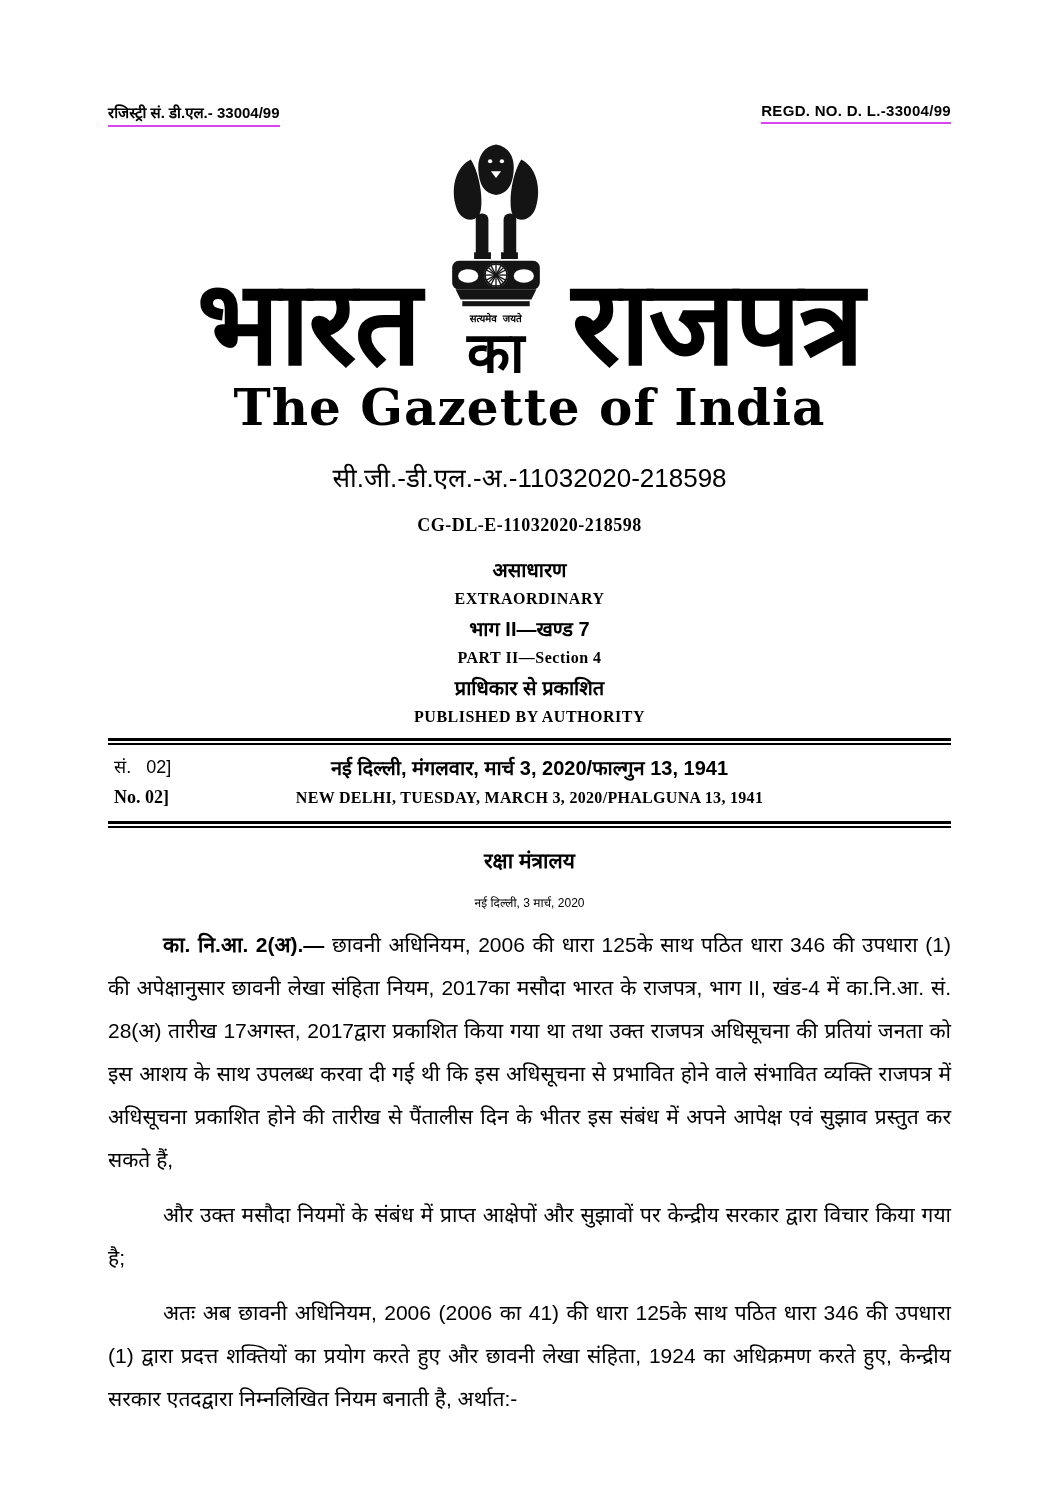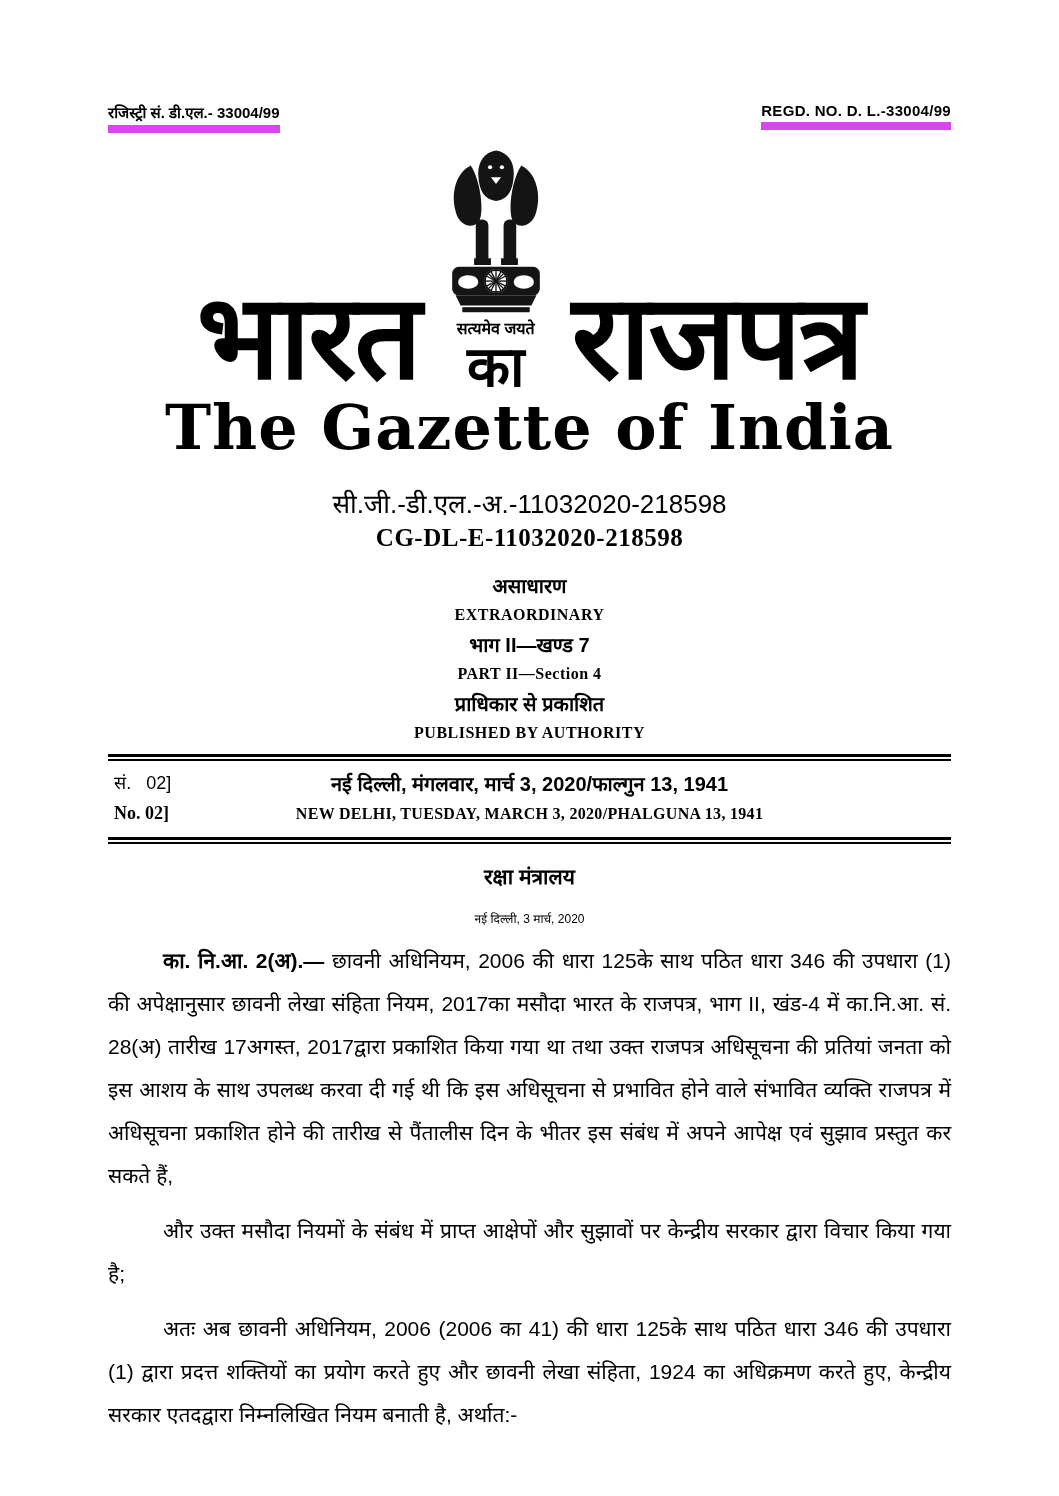"रजिस्ट्री सं. डी.एल.- 33004/99" .regd { border-bottom: 8px solid #d946ef -> 2px solid #d946ef }
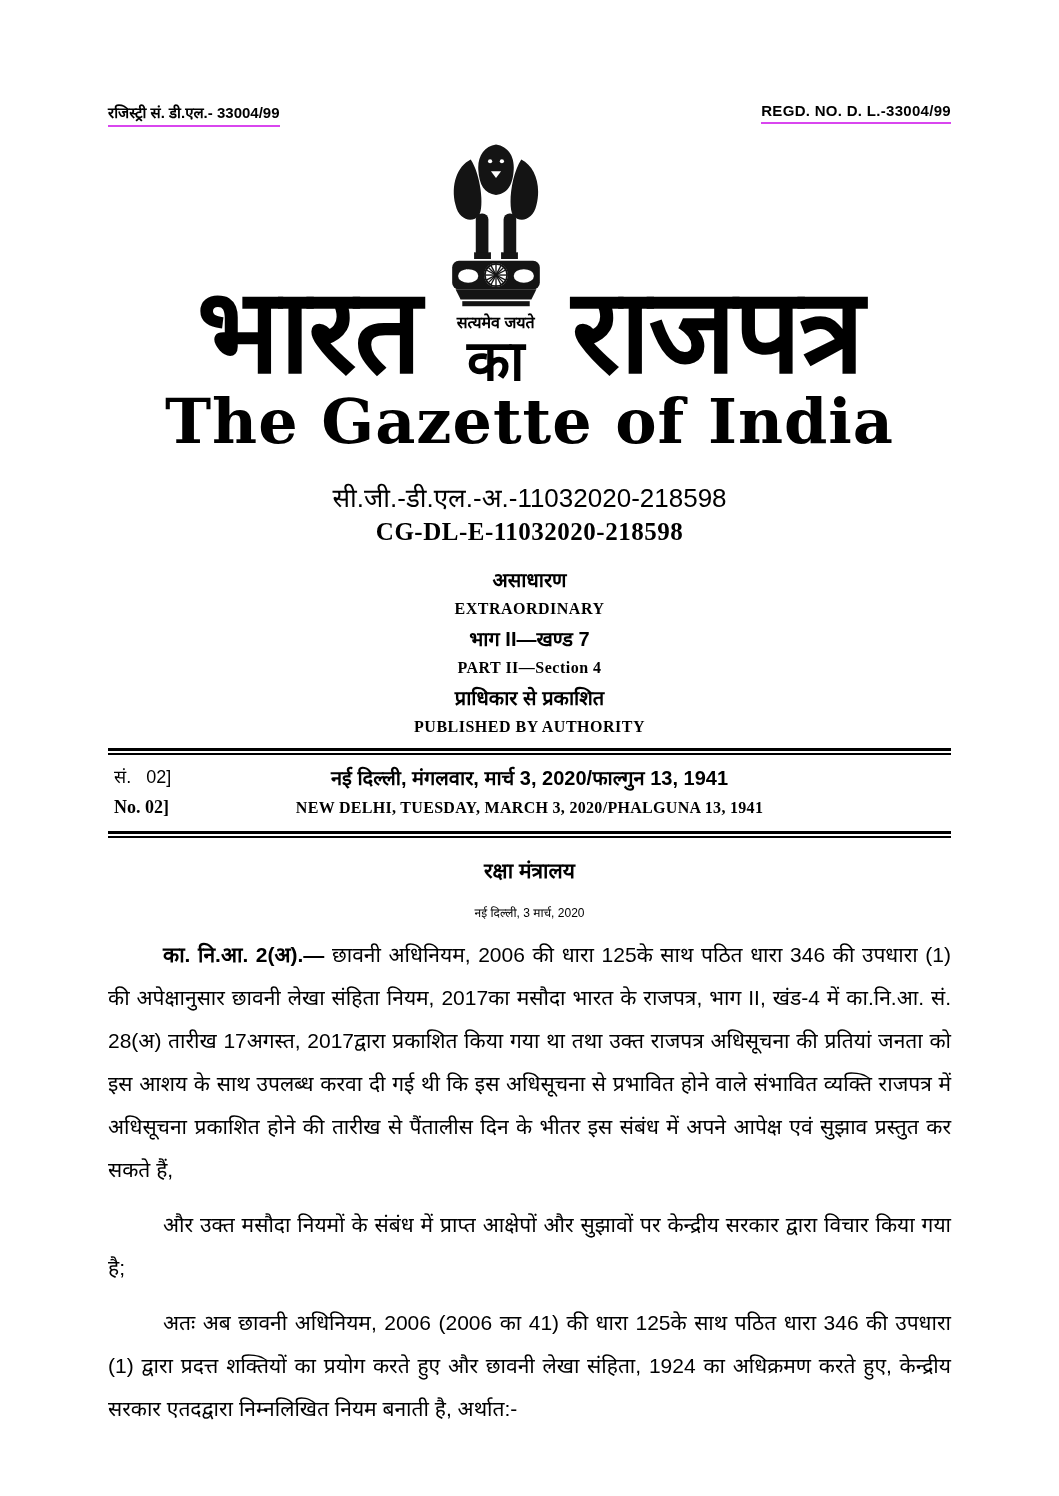"सत्यमेव जयते" .motto { font-family: none -> Liberation Mono, monospace; font-size: 16px -> 10px }
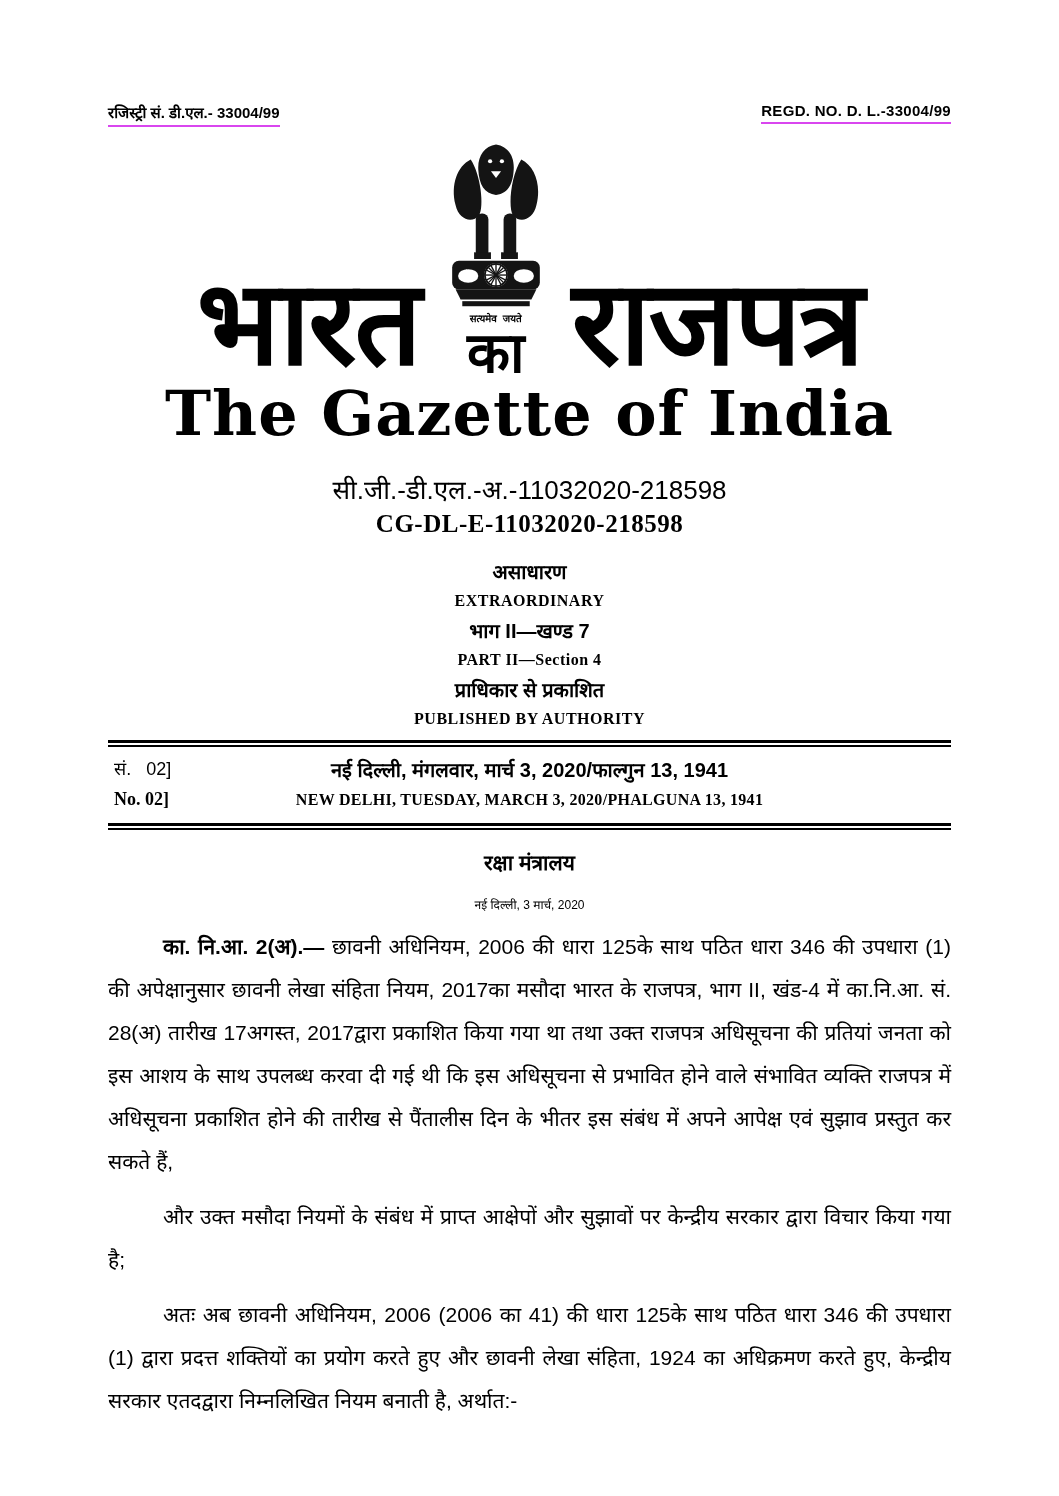"The Gazette of India" .mast-en { font-size: 62px -> 50px }
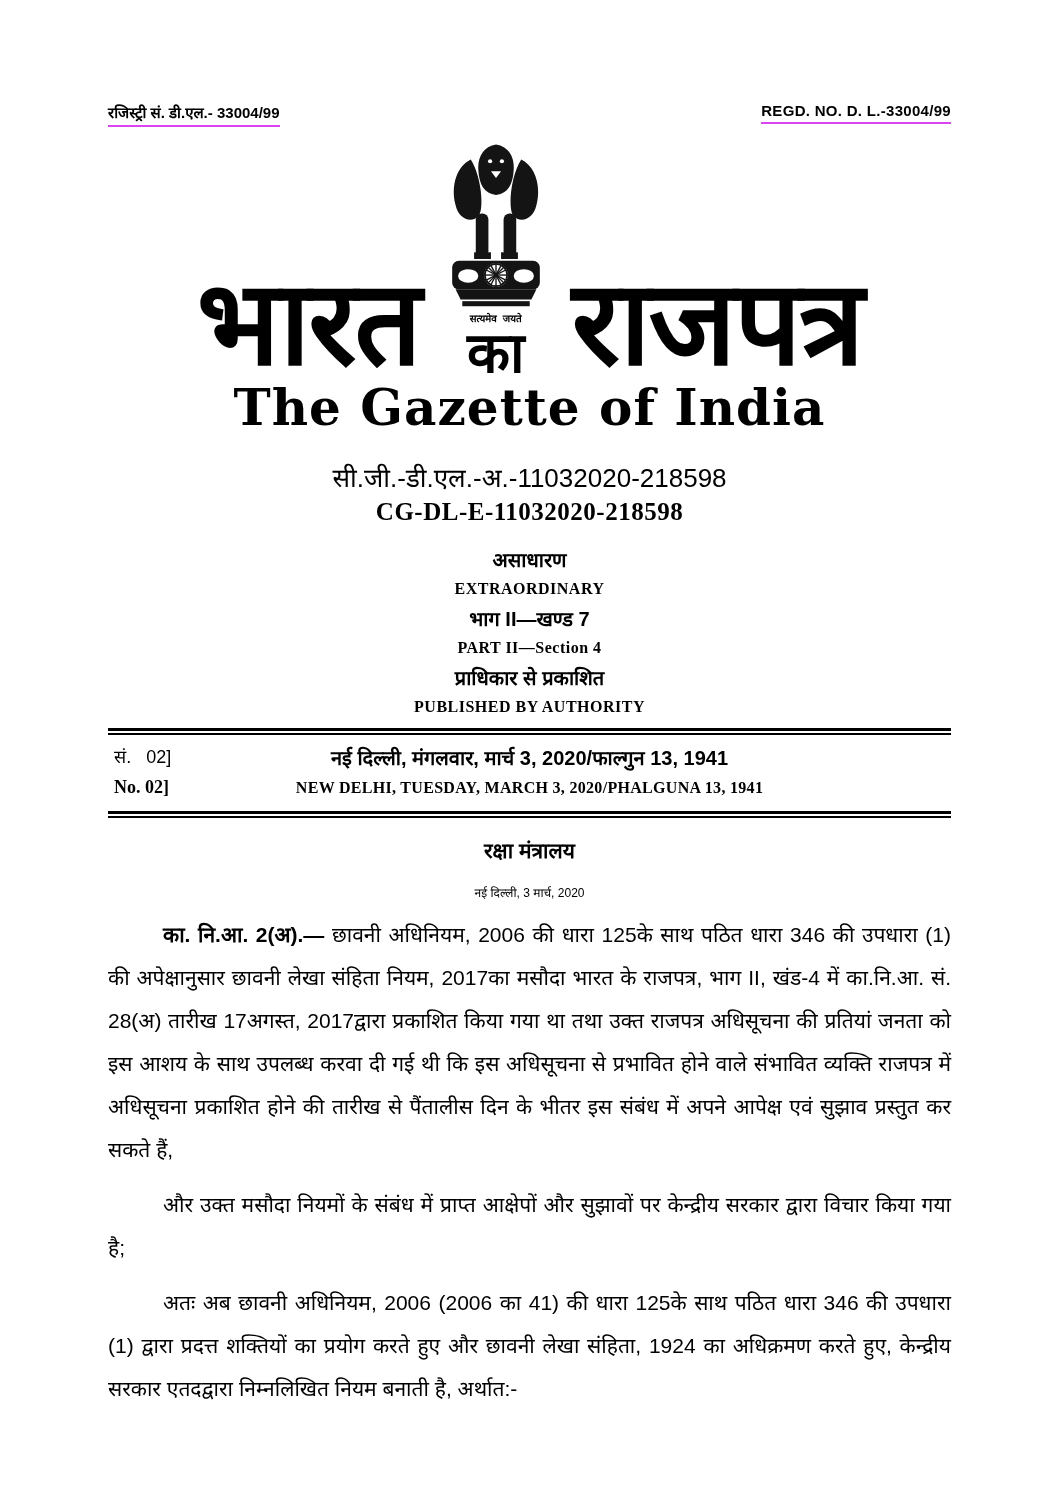"CG-DL-E-11032020-218598" .id-en { font-size: 25px -> 18px; margin-top: 3px -> 20px }
